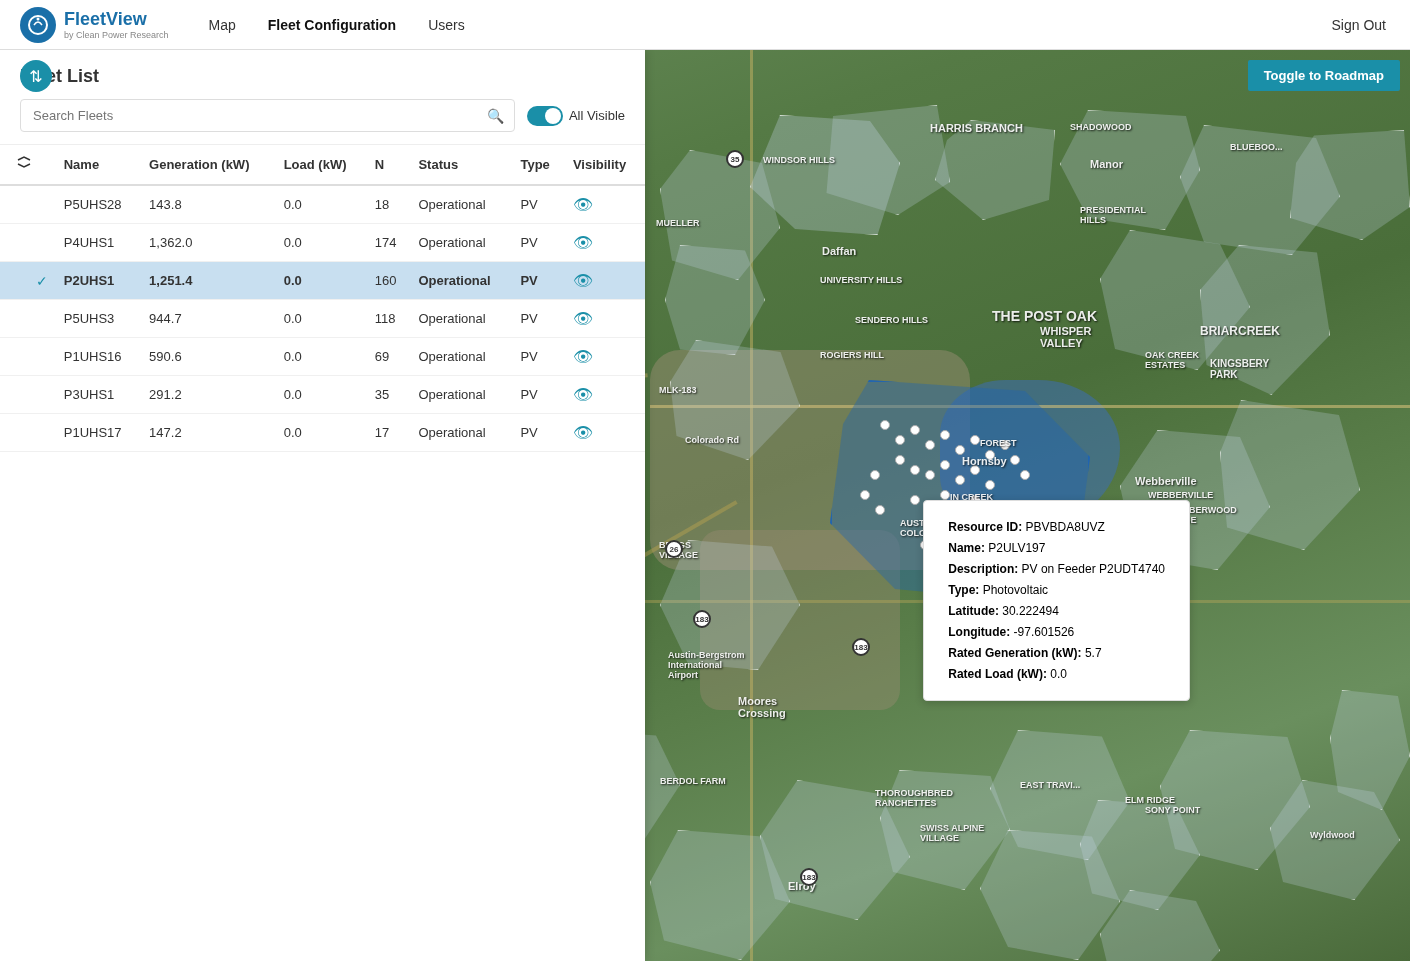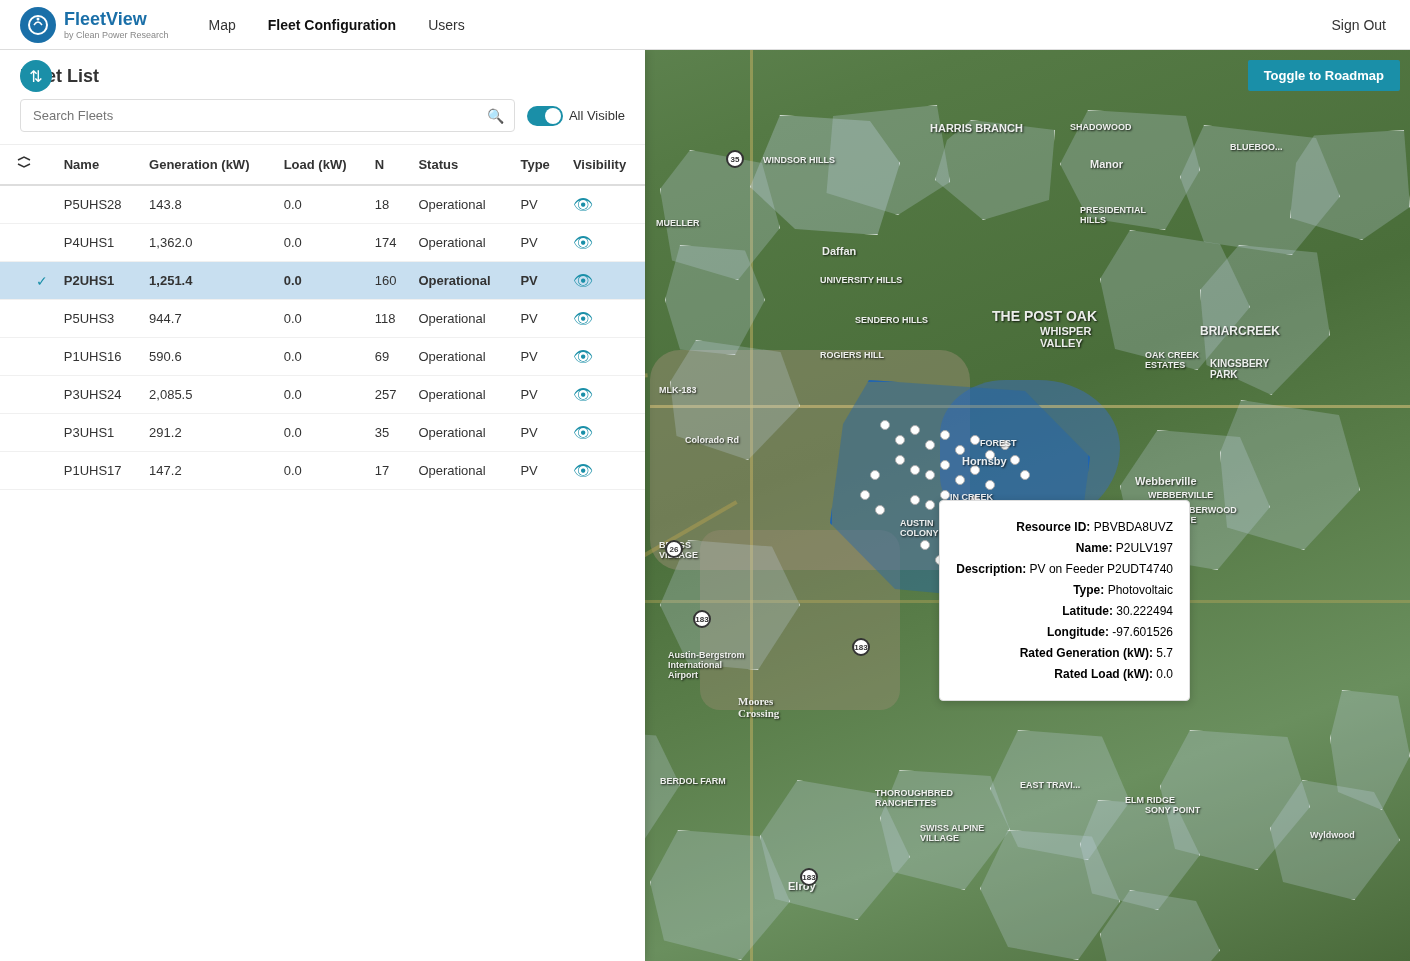"P3UHS24" tr { html: <tr> <td></td> <td>P3UHS24</td> <td>2,085.5</td> <td>0.0</td> <td>257</td> <td>Operational</td> <td>PV</td> <td><span>👁</span></td> </tr> -> none }
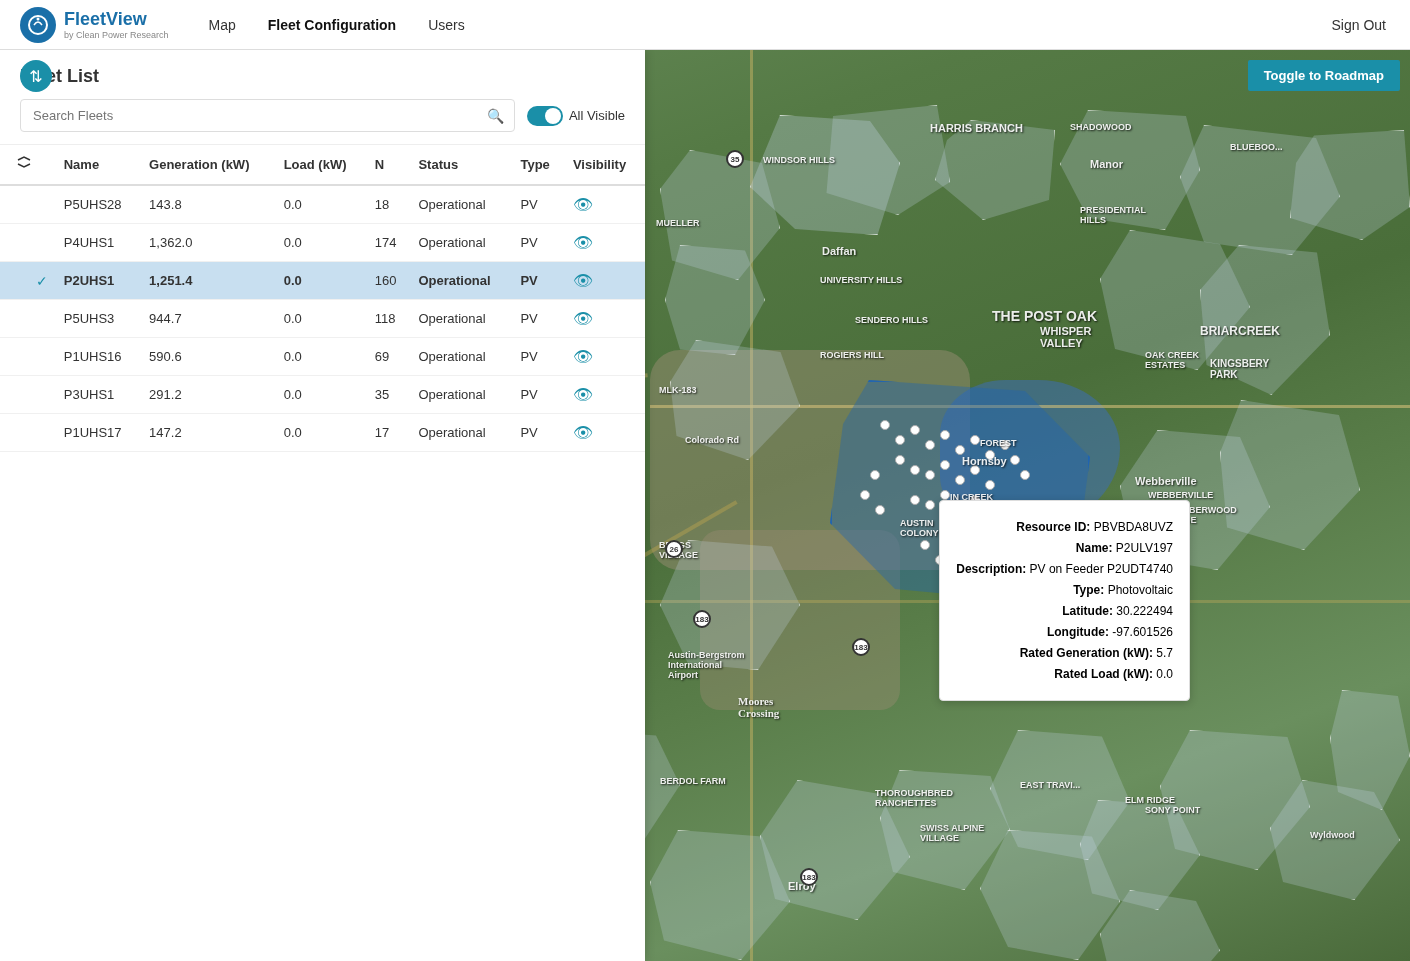"Resource ID: PBVBDA8UVZ" .map-tooltip p { margin: 3px 0 -> 3px 8px; text-align: right -> none }
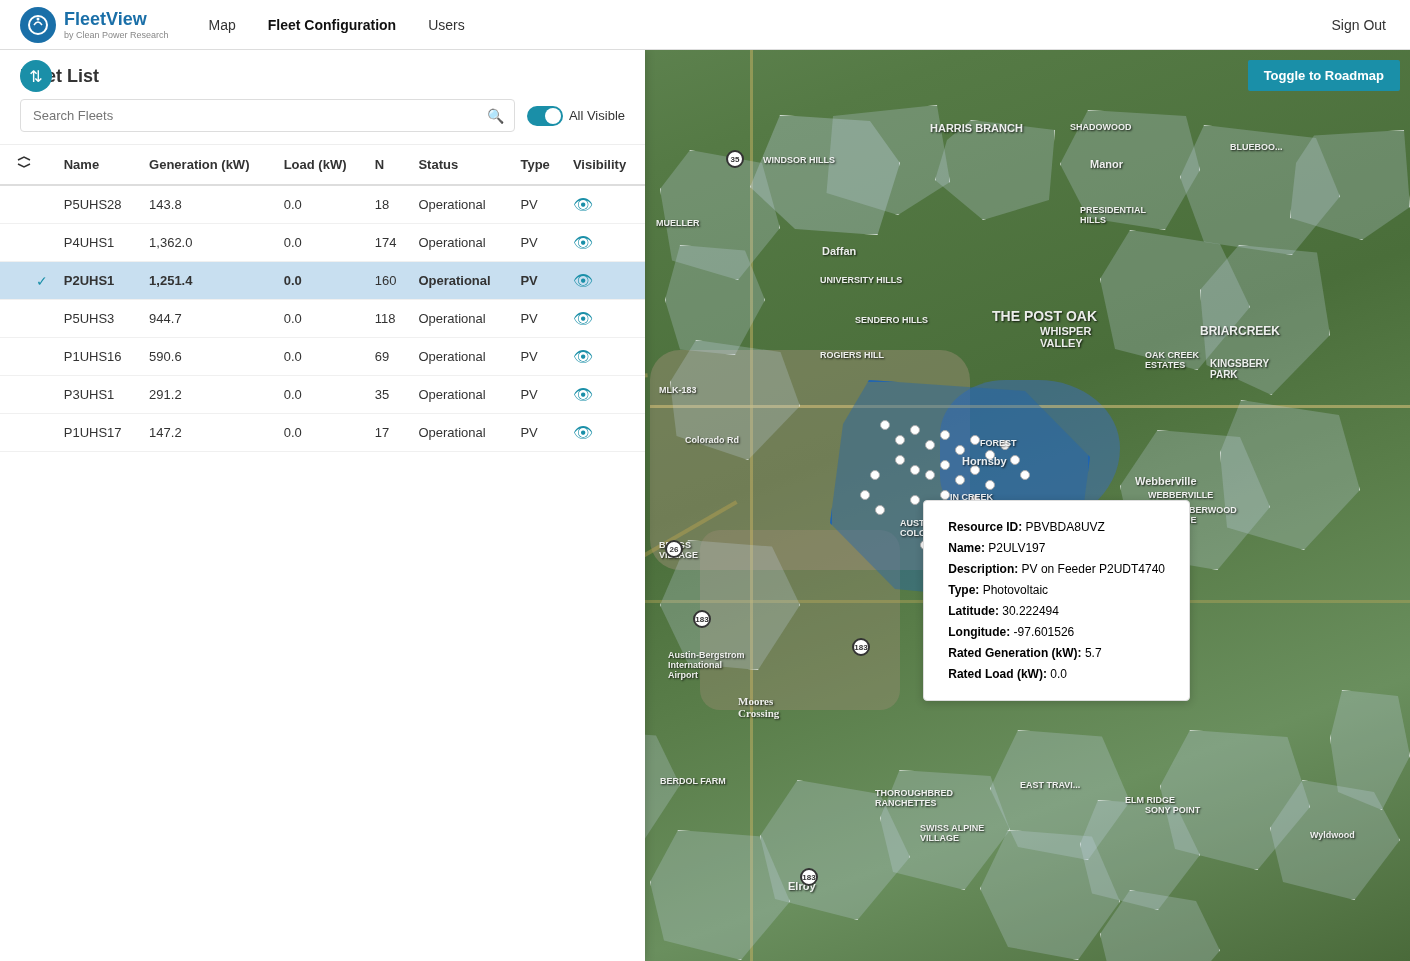"Moores" div.map-label { font-family: Liberation Serif, serif -> none }
